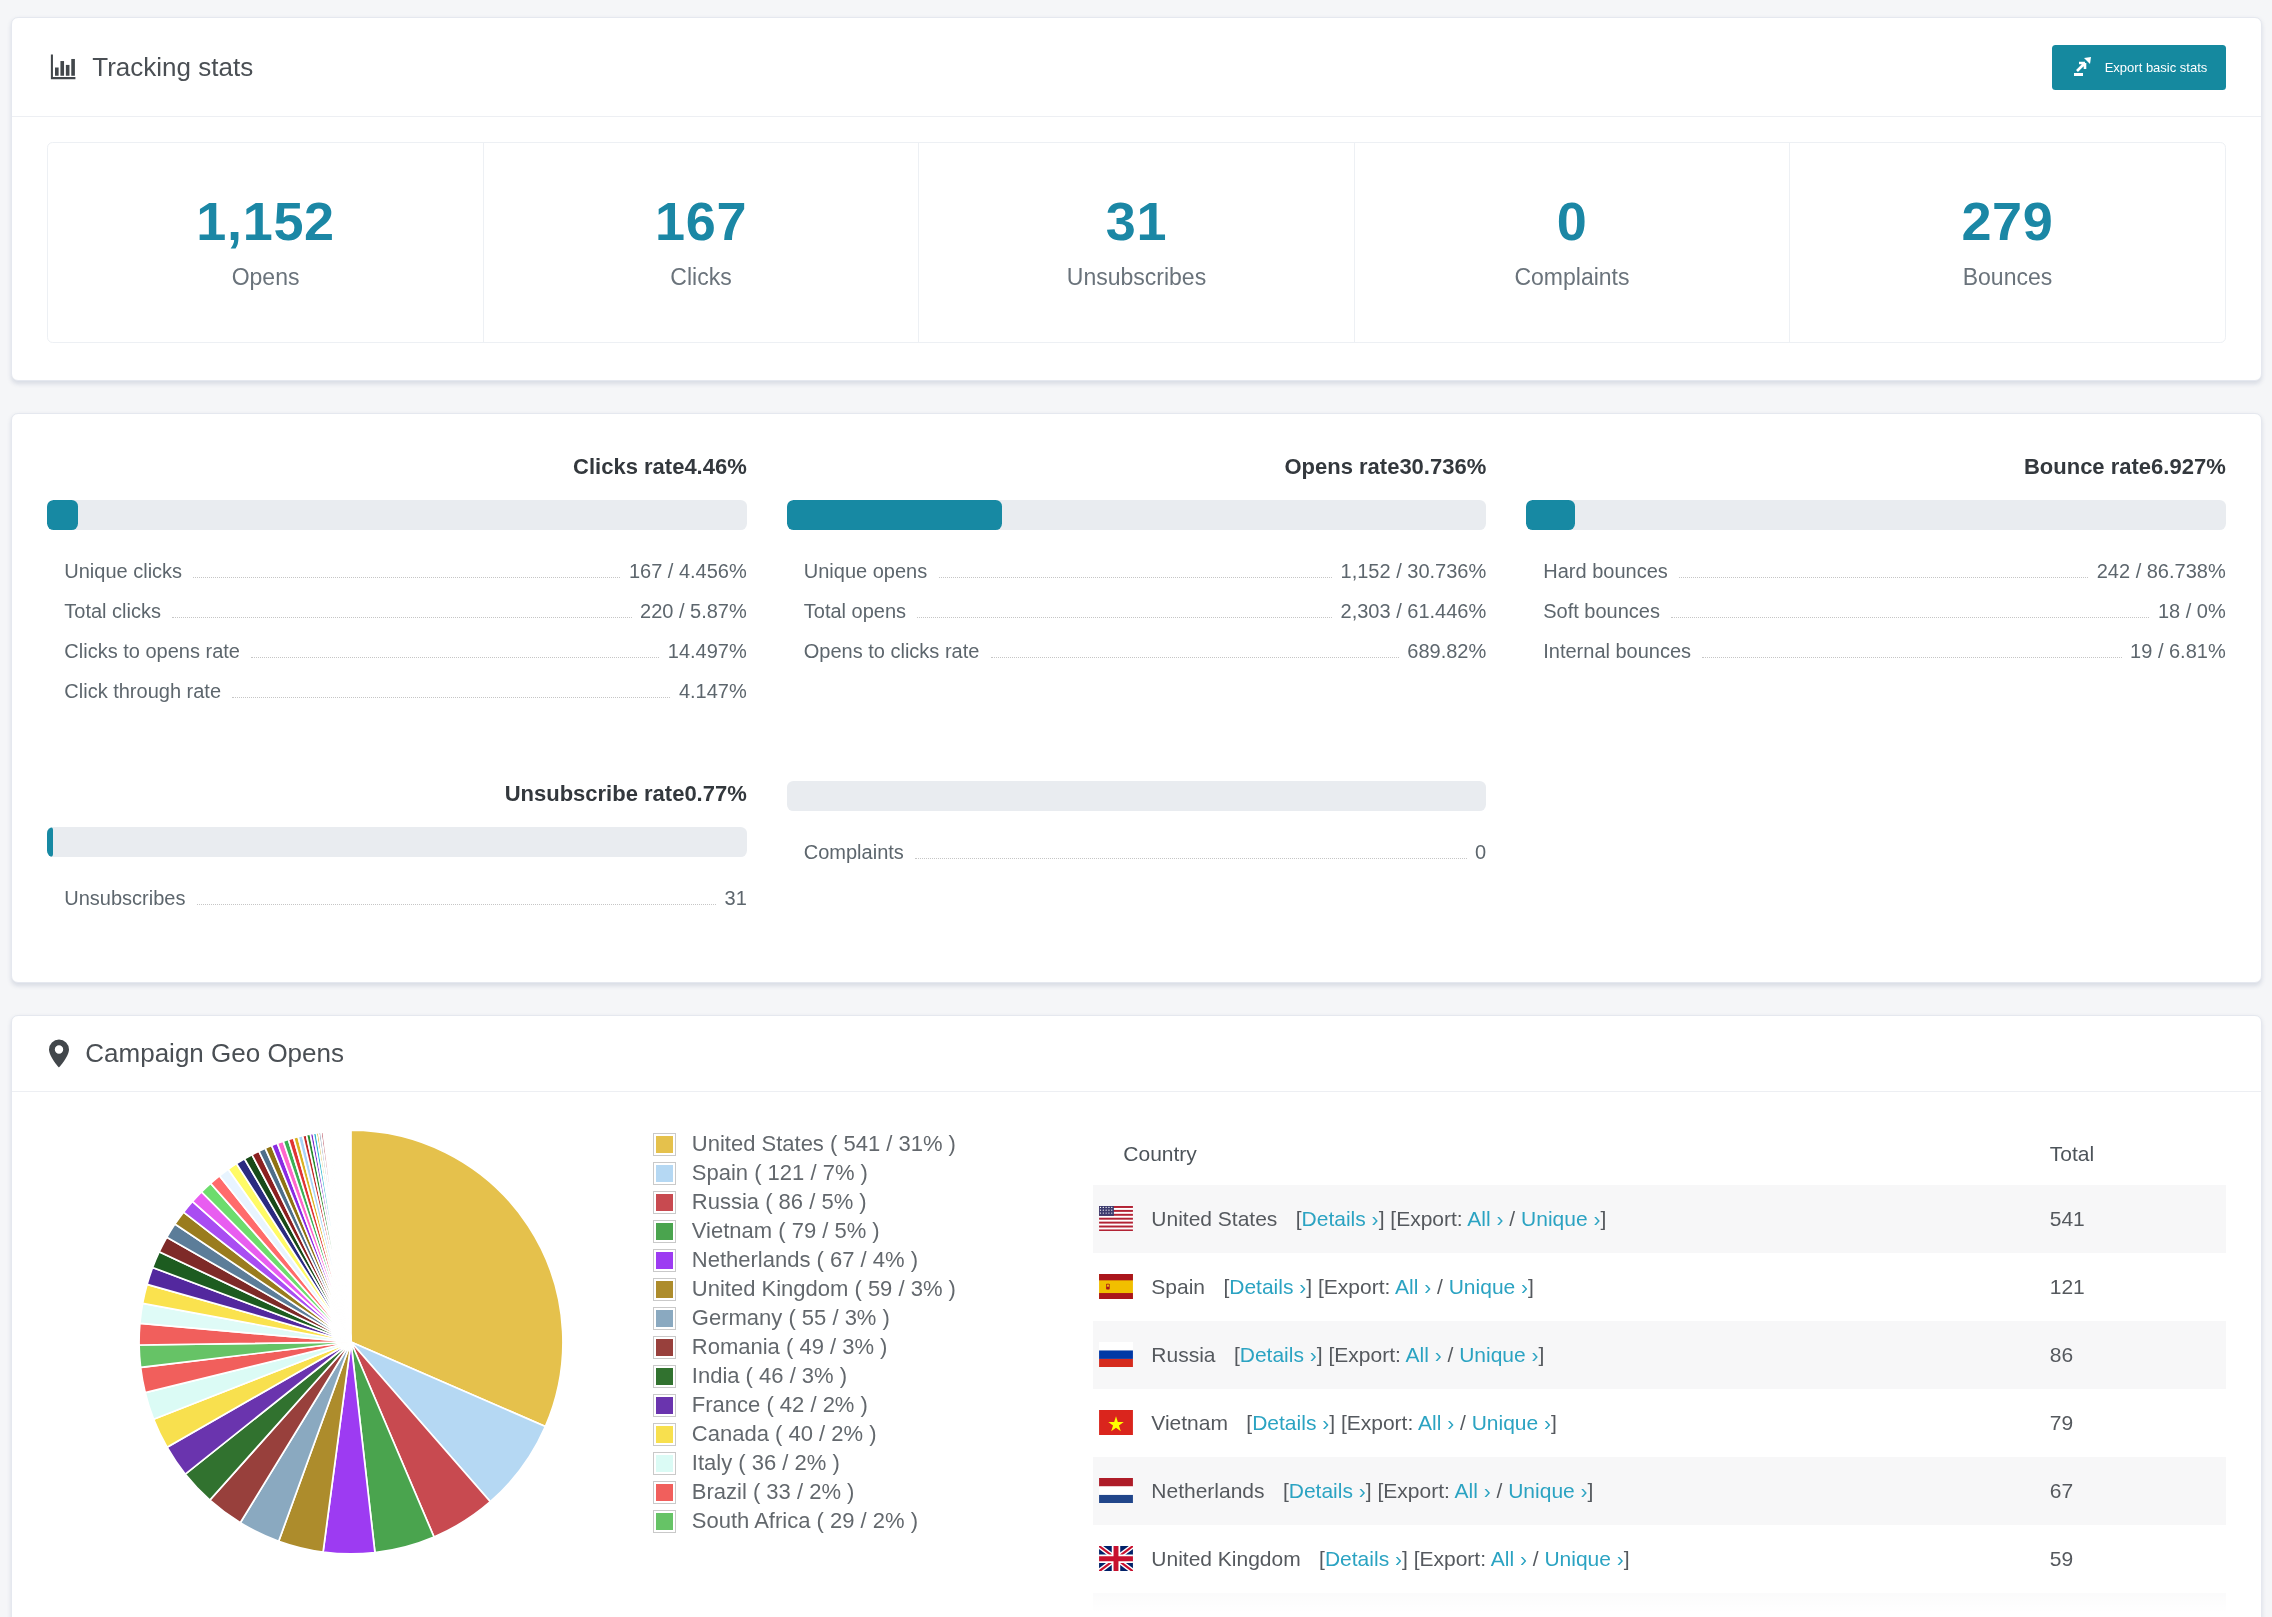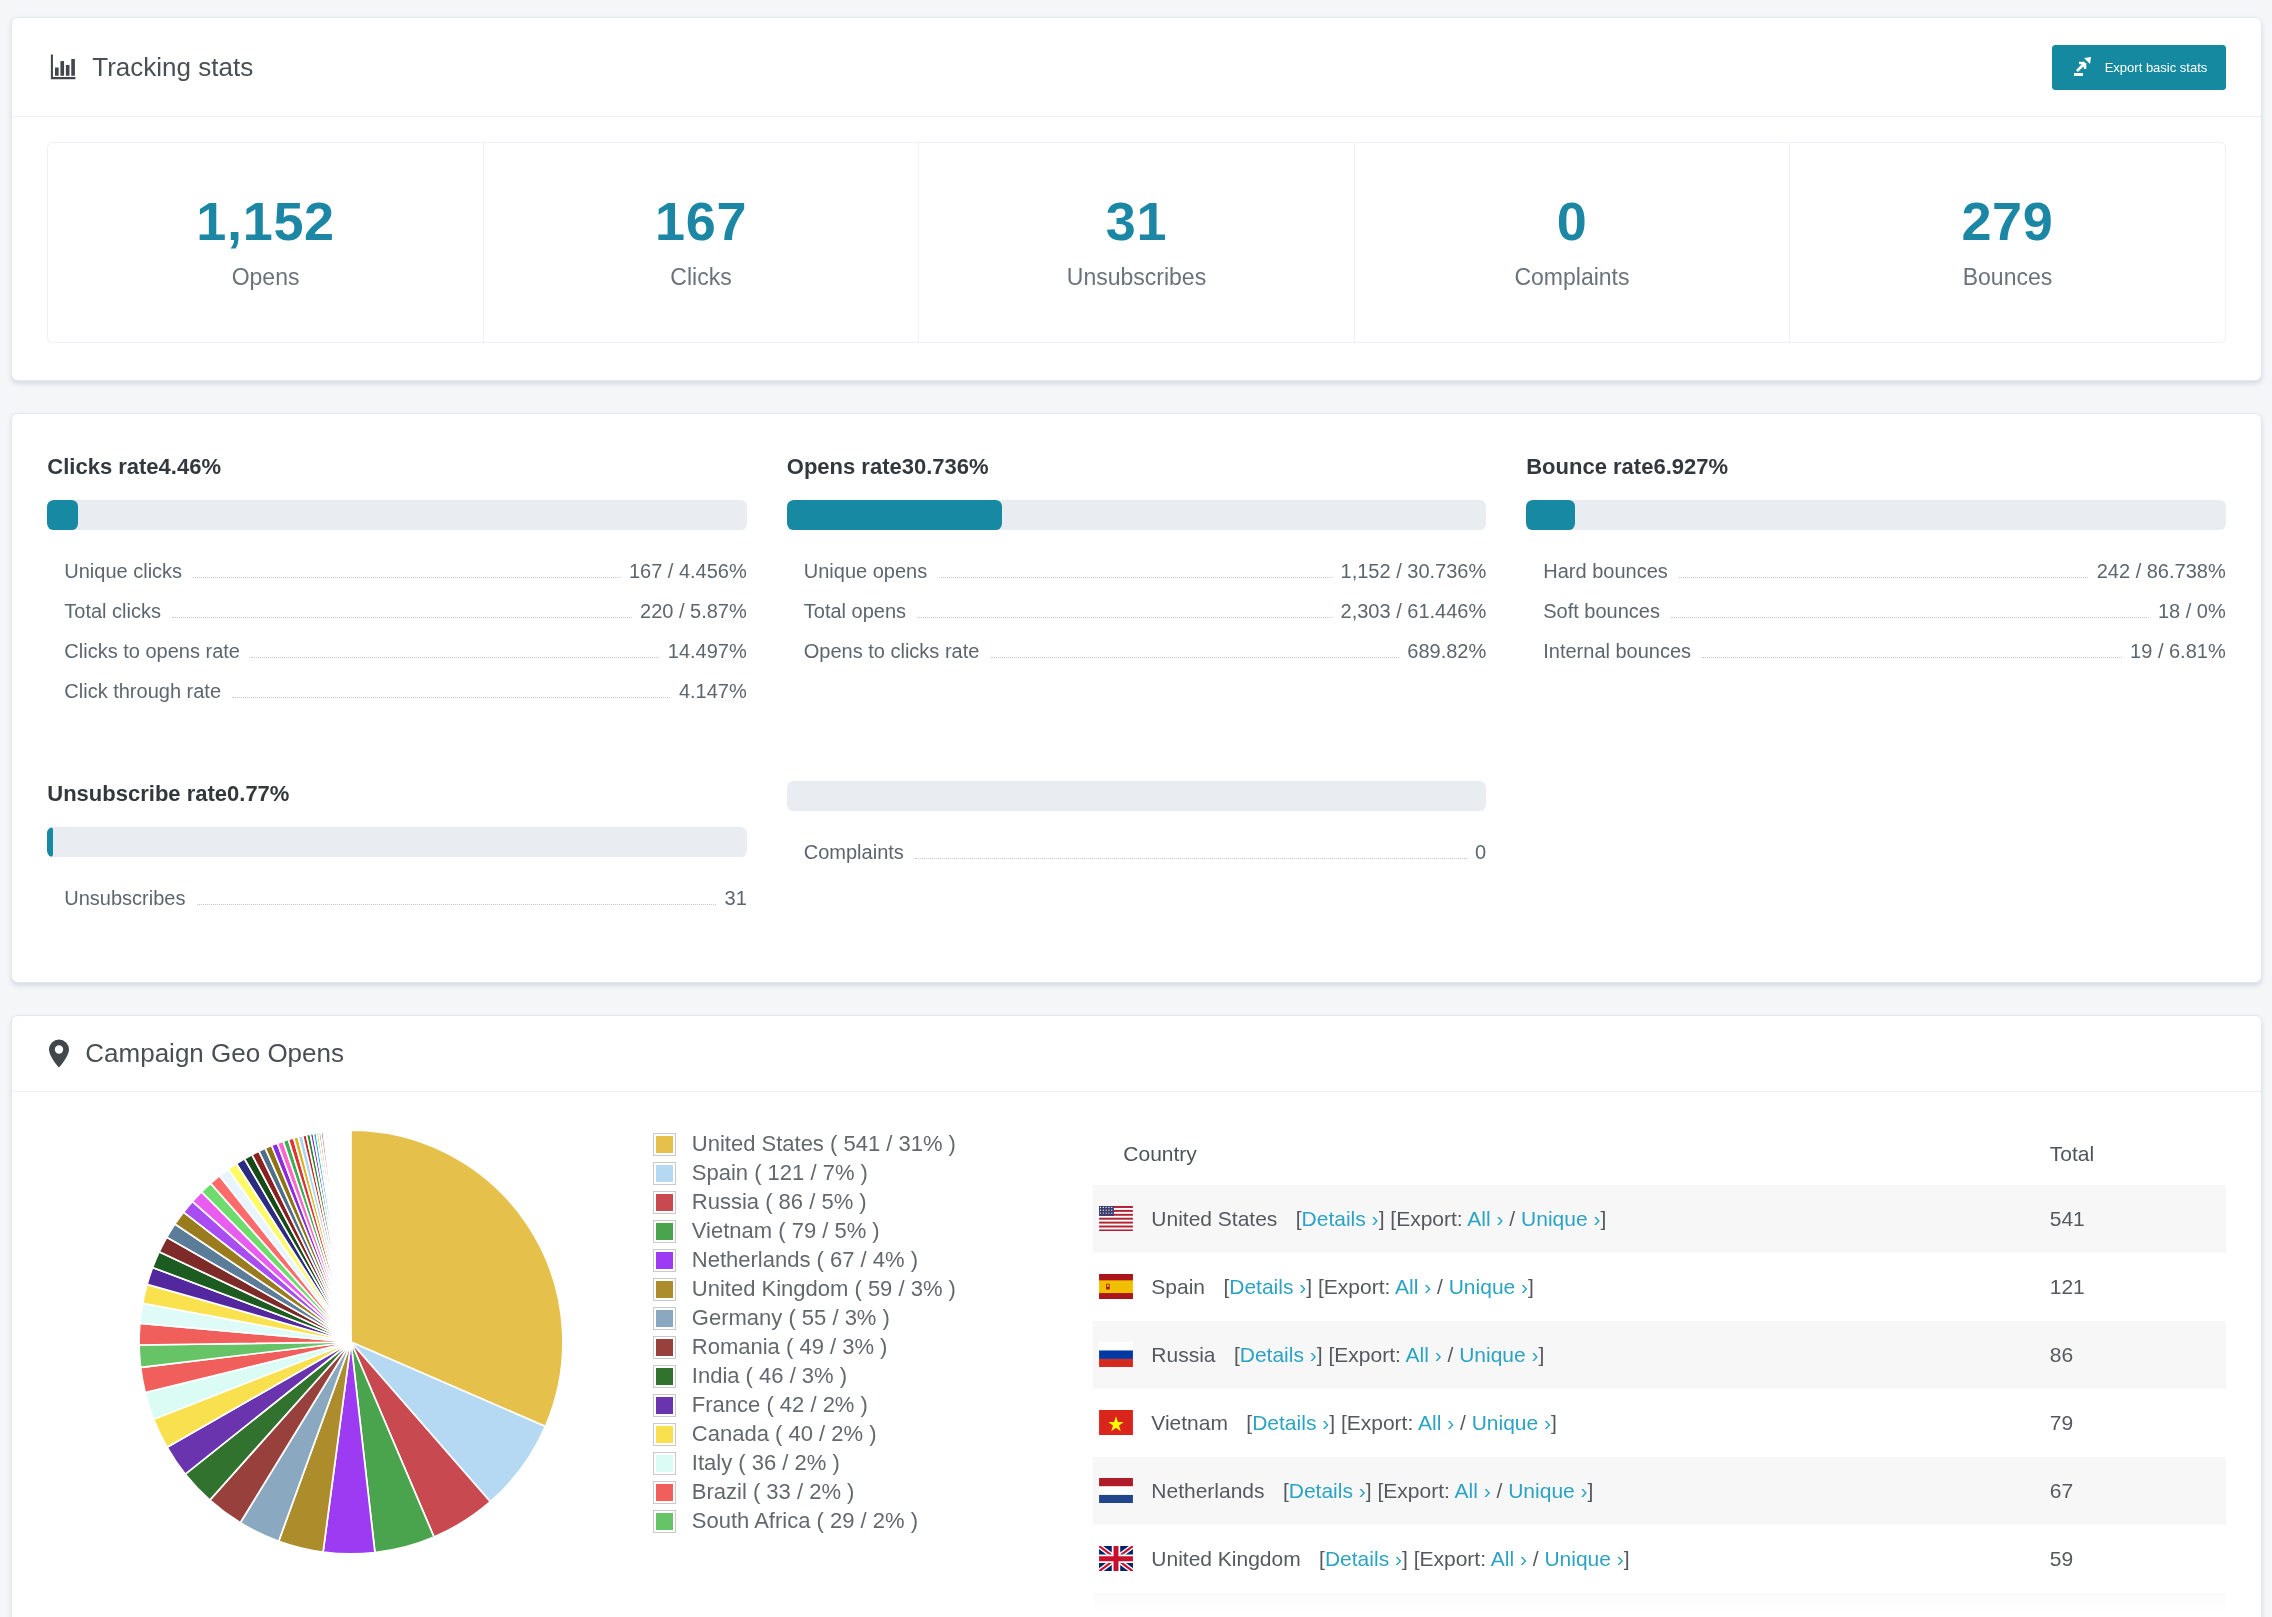"Clicks rate" .rate-head { justify-content: flex-start -> flex-end }
